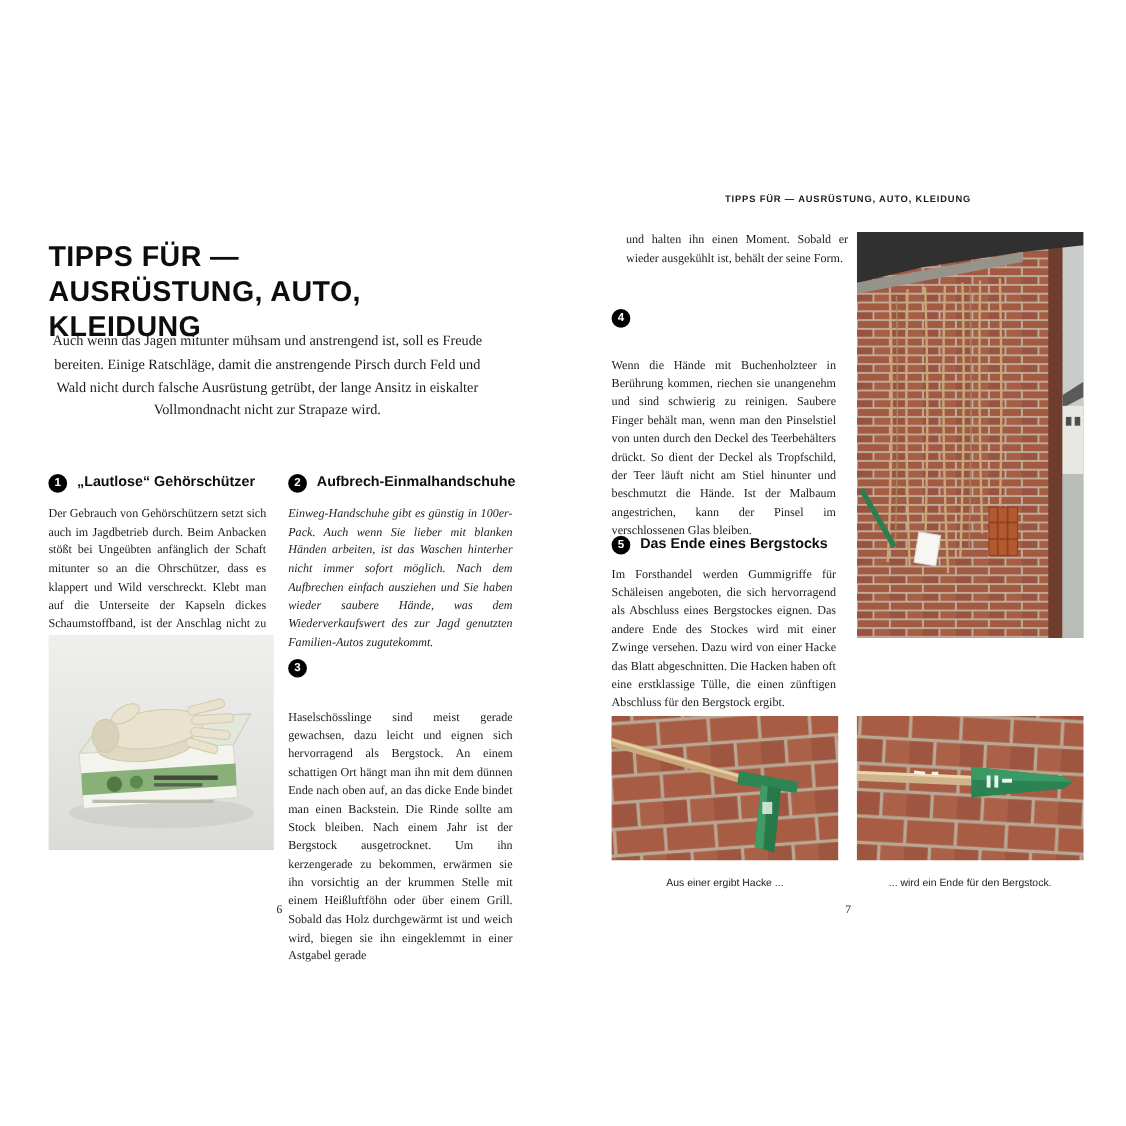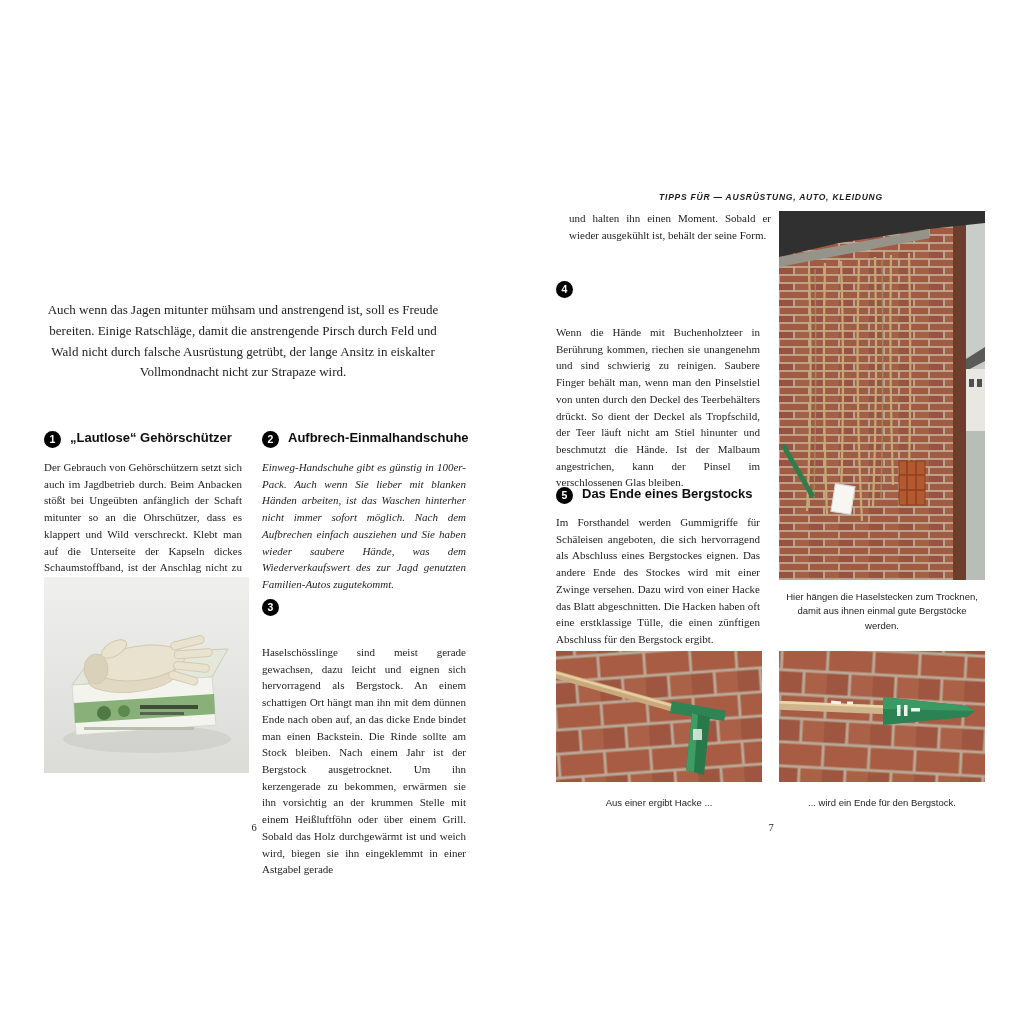"TIPPS FÜR — AUSRÜSTUNG, AUTO," div.abs { font-style: italic -> none; top: 192px -> 176px }
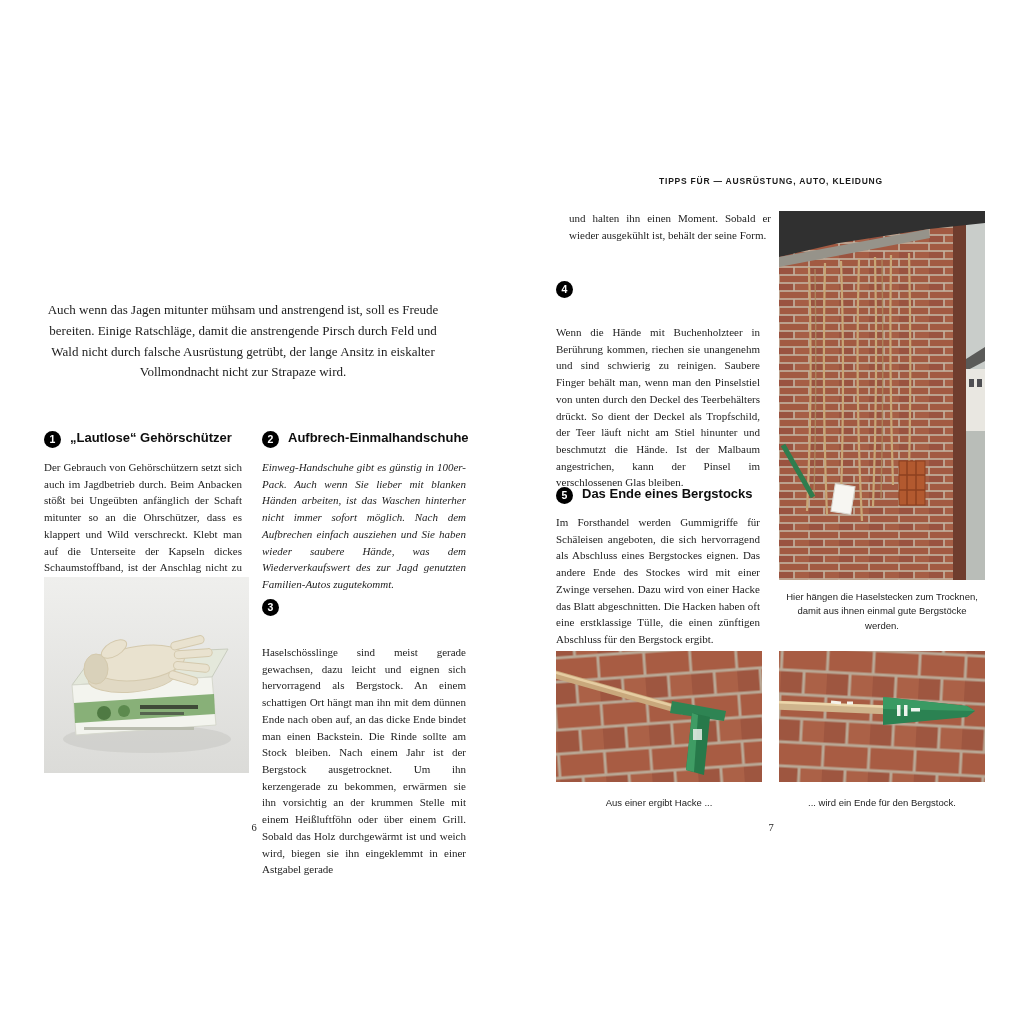"TIPPS FÜR —" div.abs { html: none -> <div> <div>TIPPS FÜR —</div> <div>AUSRÜSTUNG, AUTO, KLEIDUNG</div> </div> }
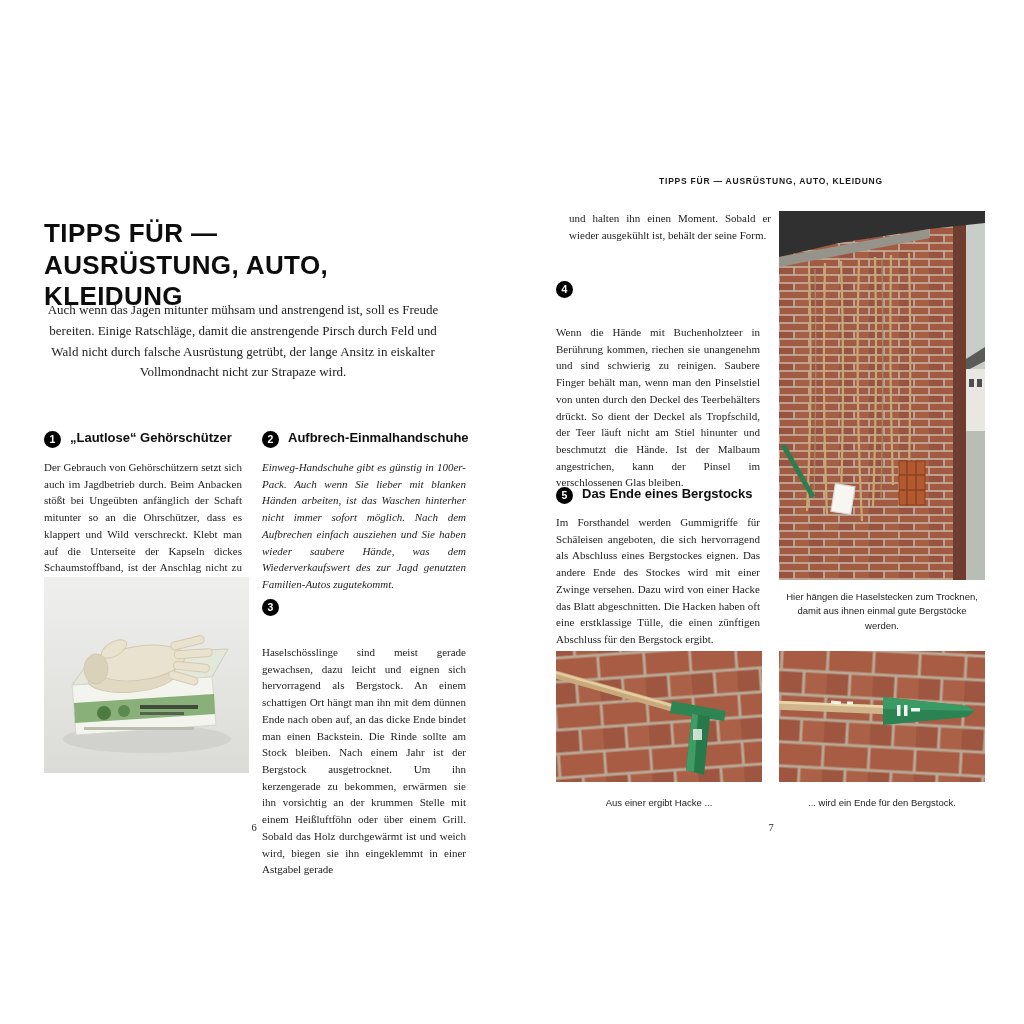"Hier hängen die Haselstecken zum" div.abs { html: <div>Hier hängen die Haselstecken zum Trocknen, damit aus ihnen einmal gute Bergstöcke werden.</div> -> none }
